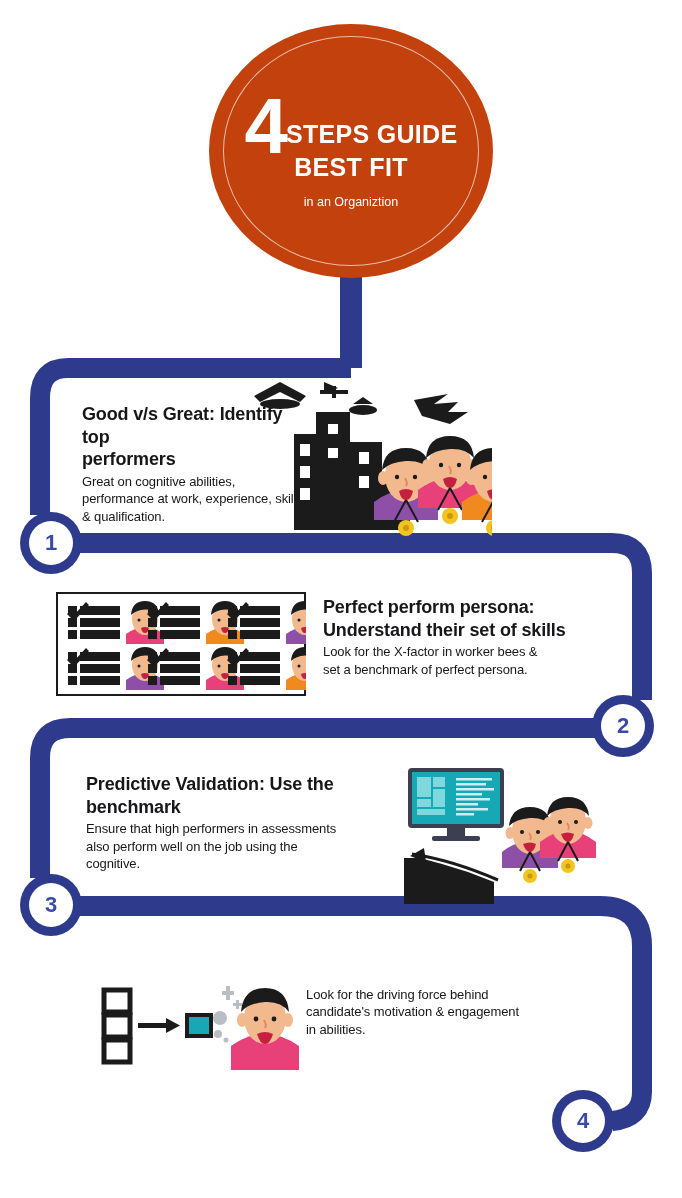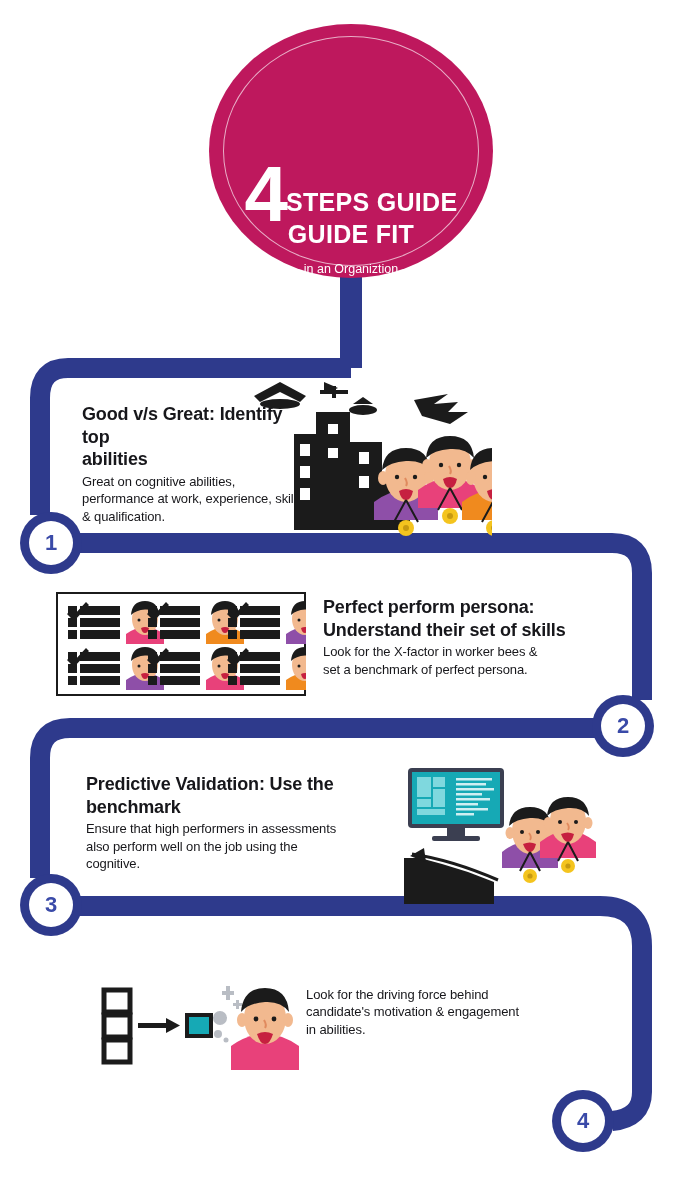"4STEPS GUIDE" #header-circle { align-items: flex-end -> center; background: #be185d -> #c2410c }
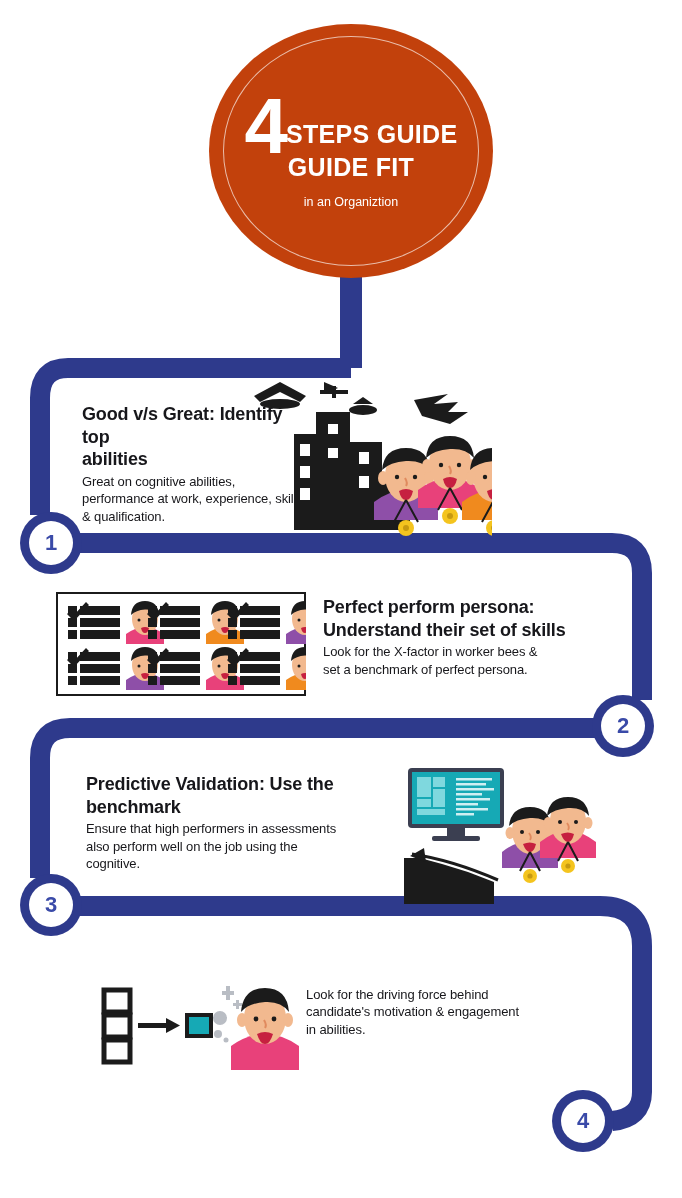"GUIDE FIT" span.hl1 { text: GUIDE -> BEST }
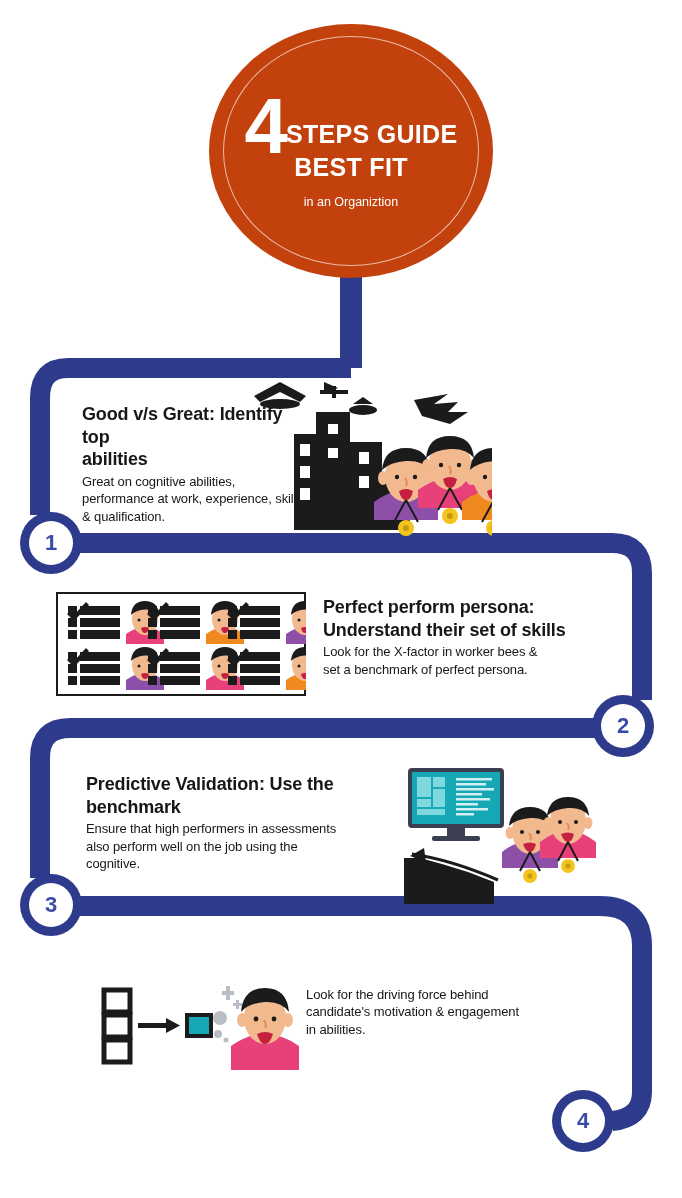"abilities" span { text: abilities -> performers }
